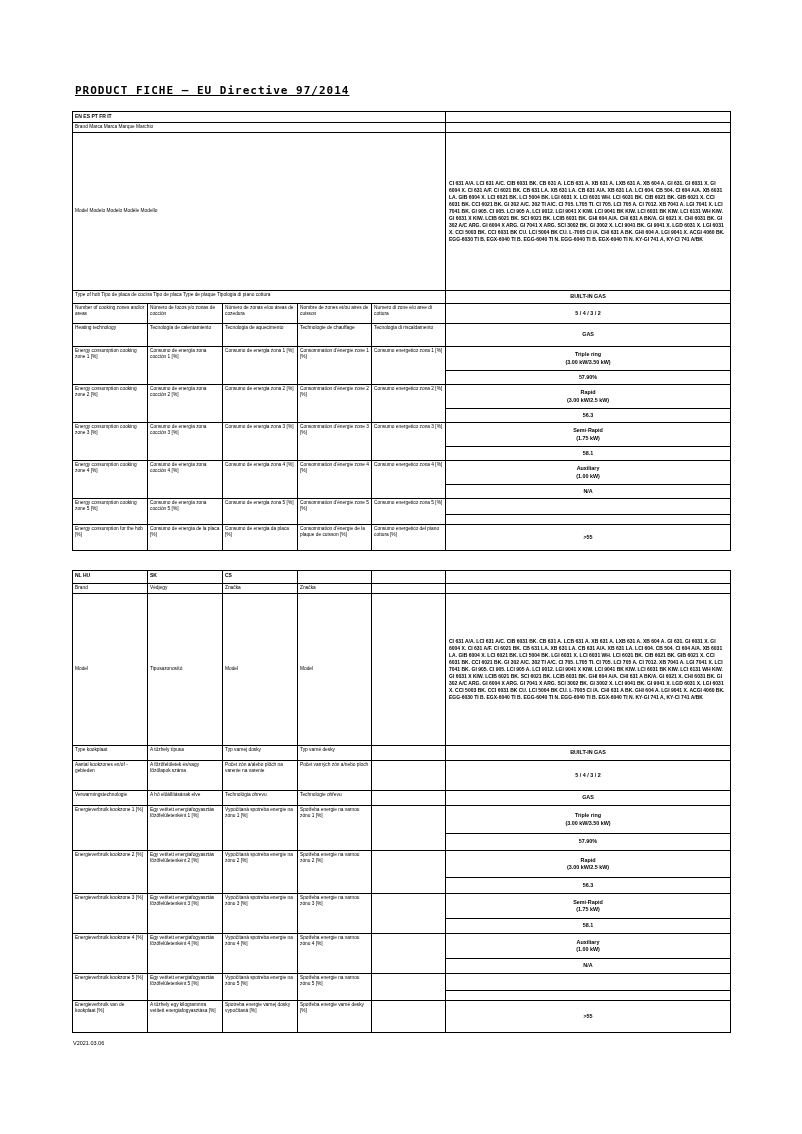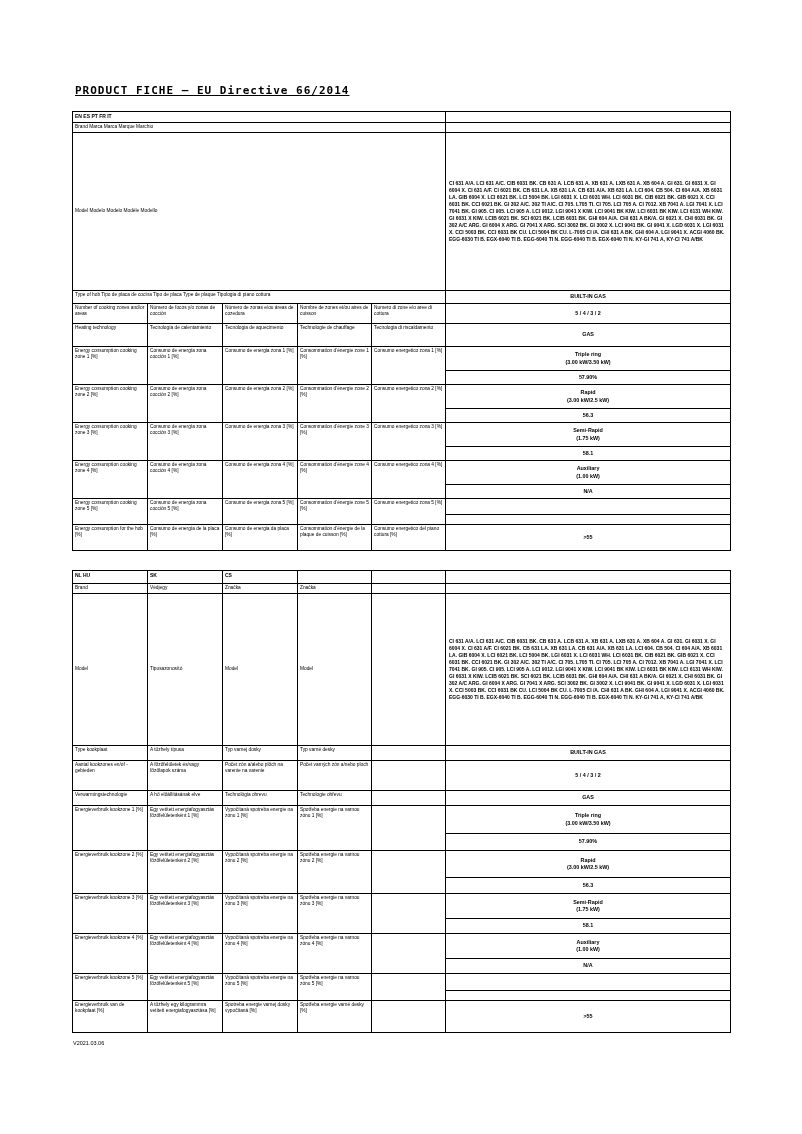"PRODUCT FICHE – EU Directive" div.title { text: 66/2014 -> 97/2014 }
